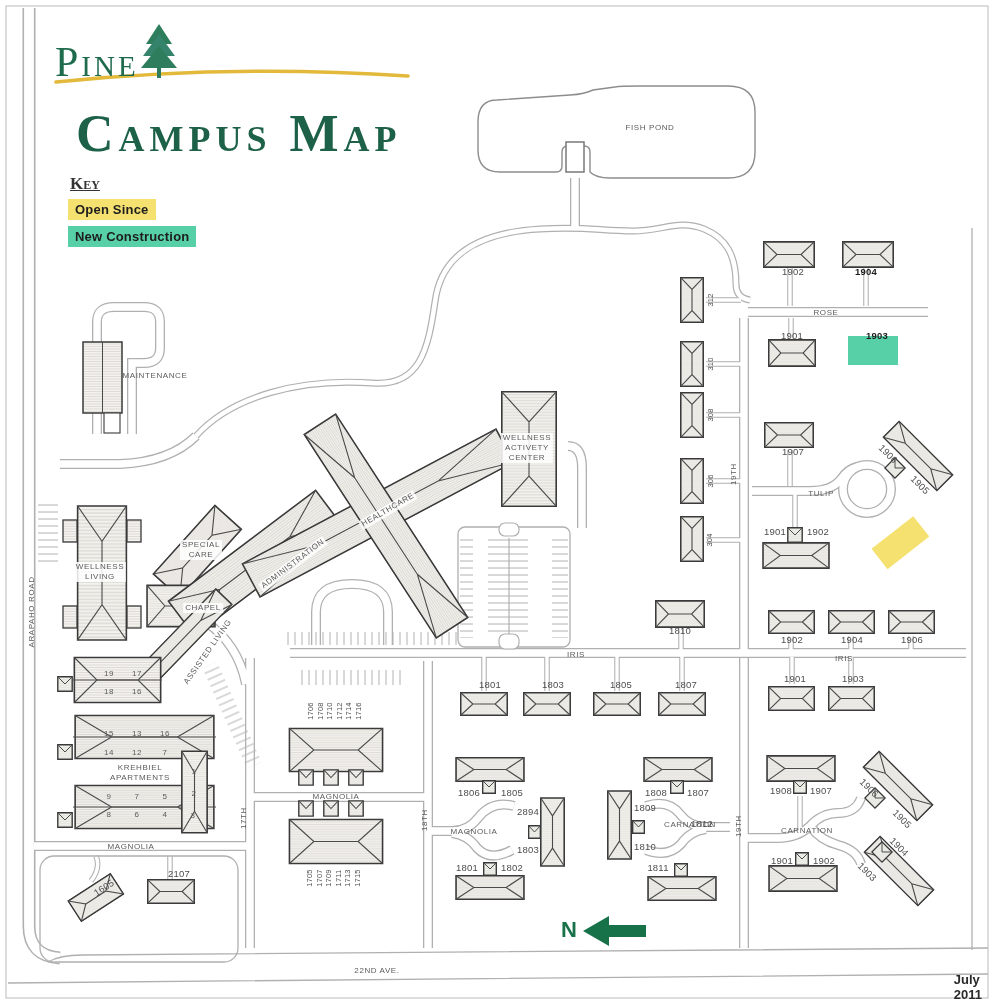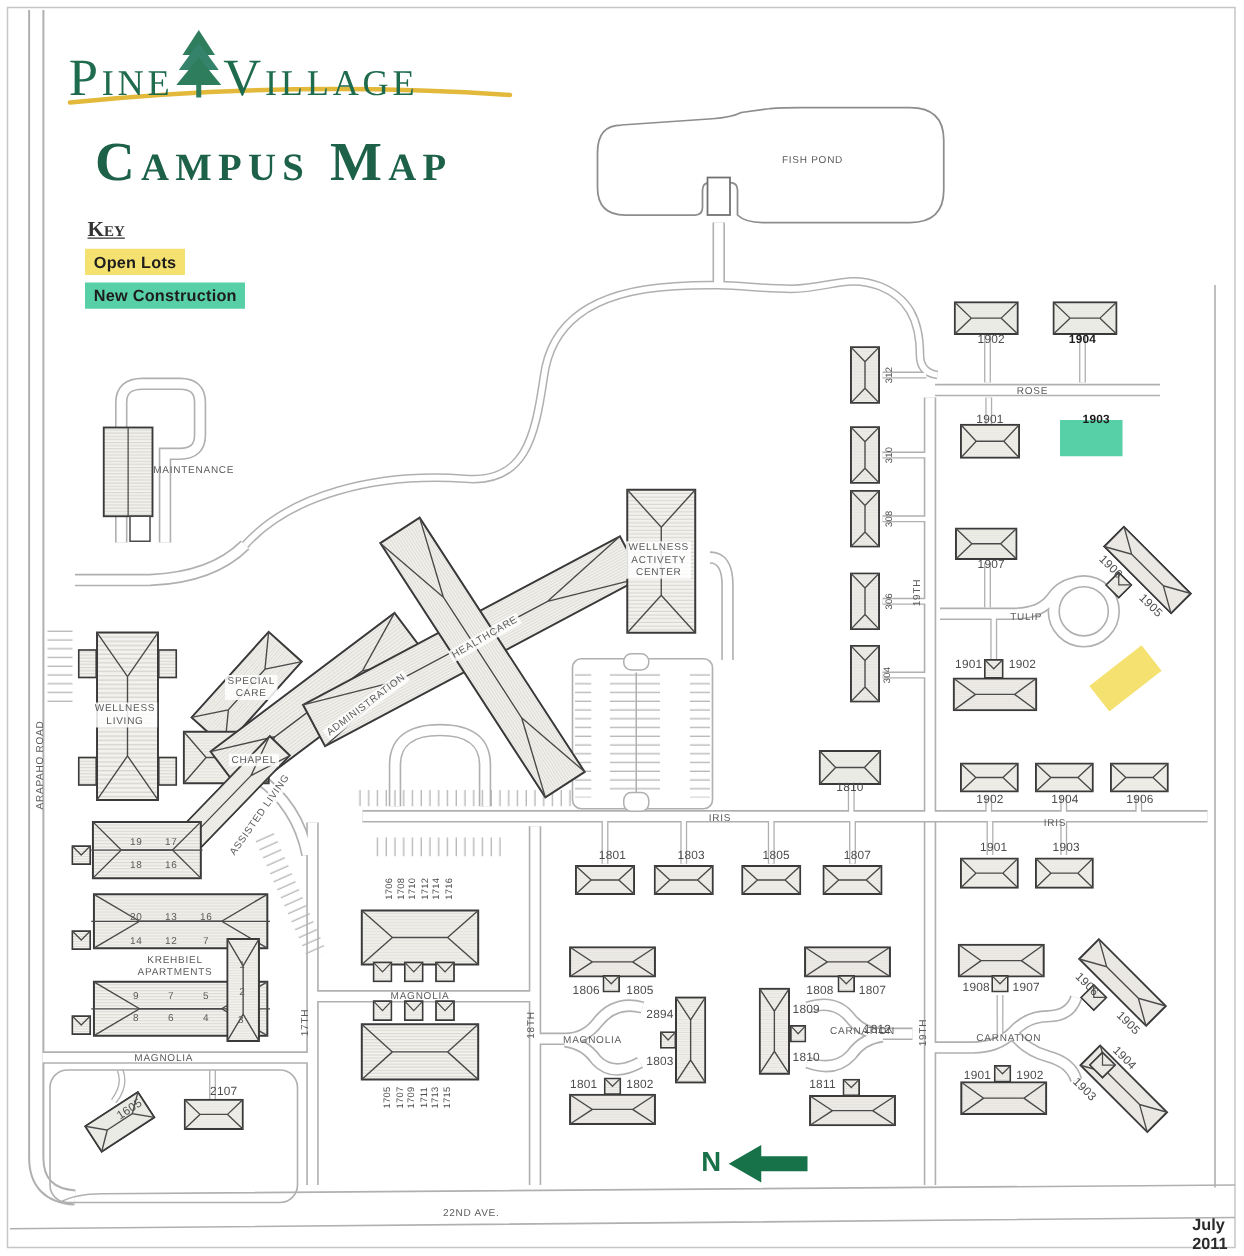"VILLAGE" span.word { html: <span><span>V</span>ILLAGE</span> -> none }
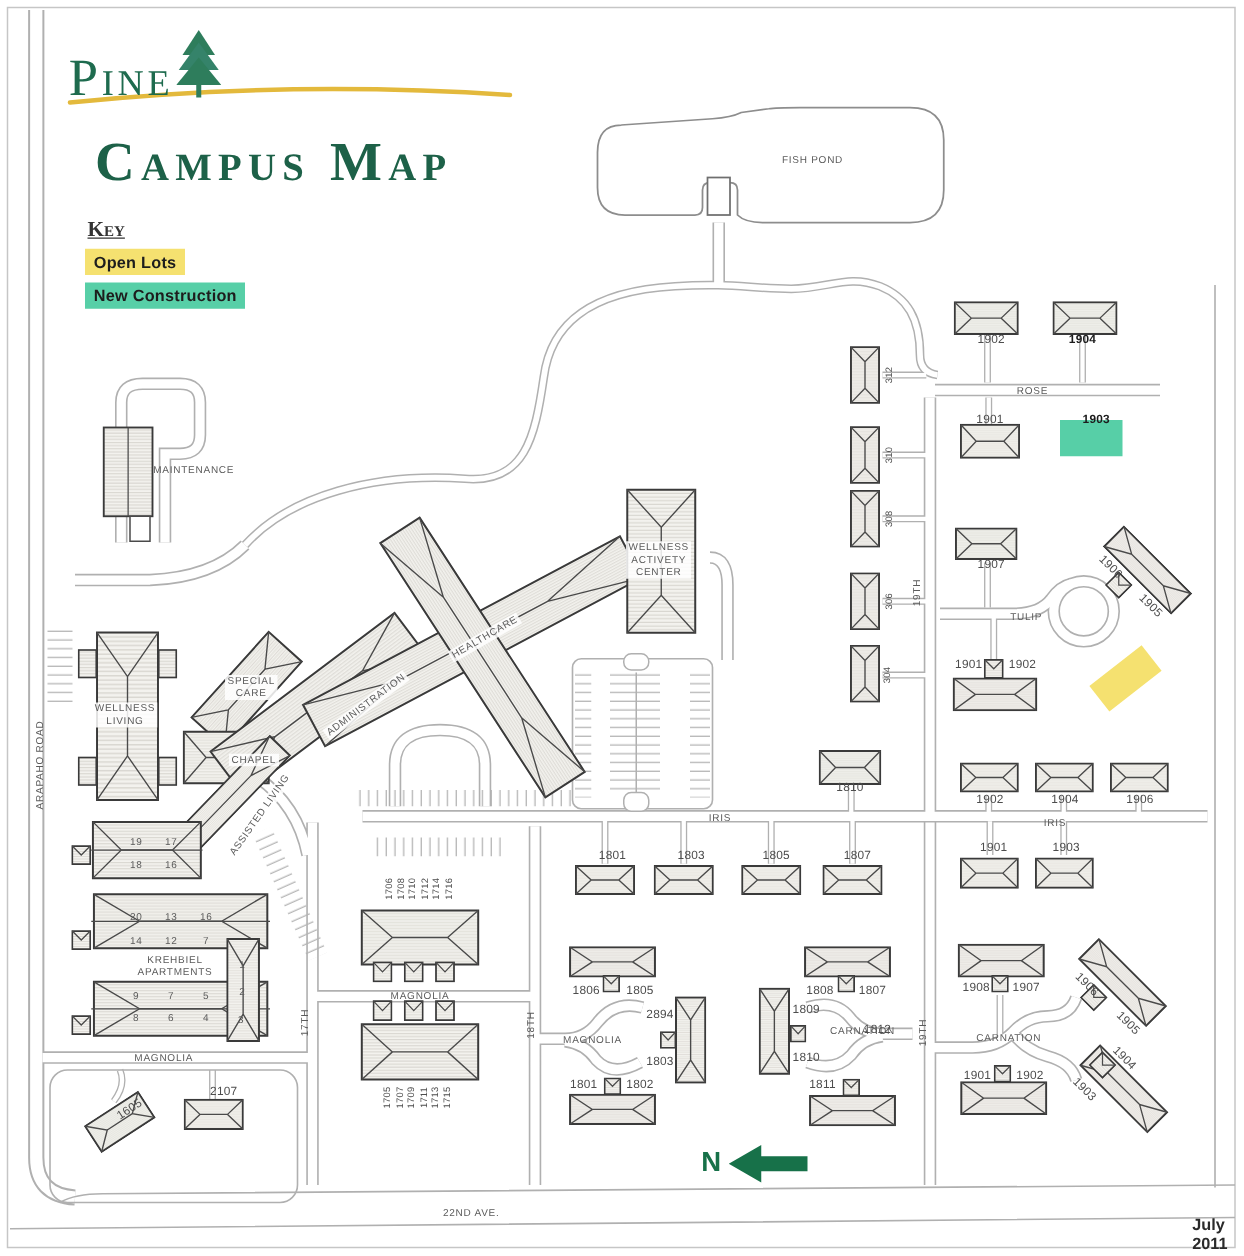"Campus Map" .maptitle { font-size: 44px -> 52px }
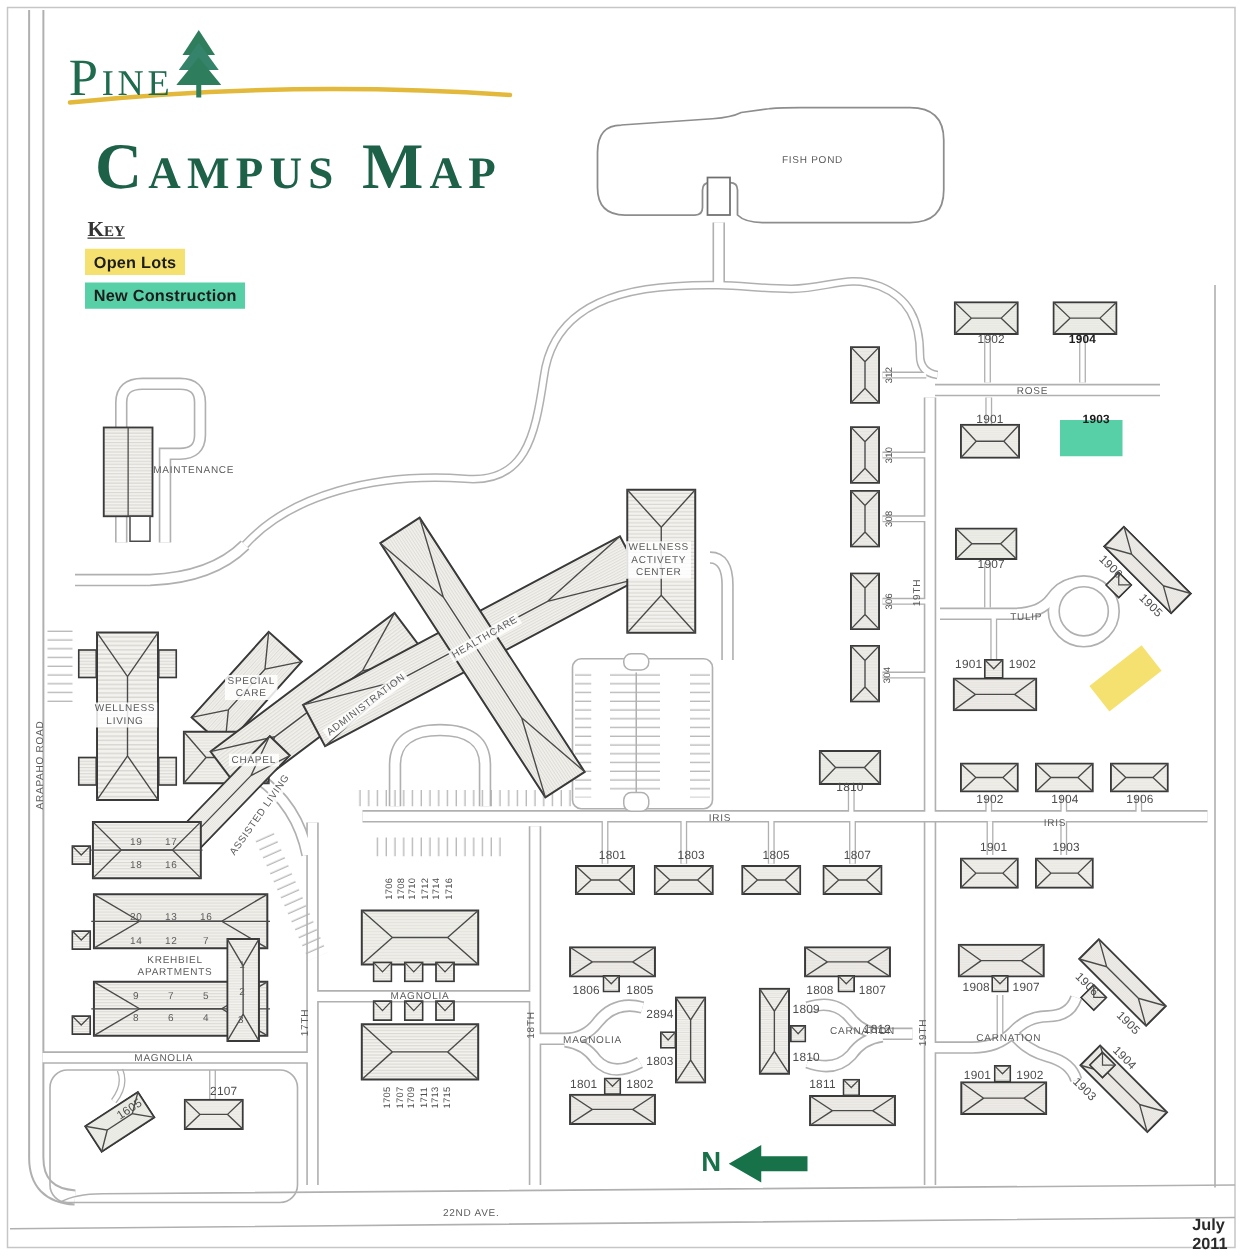"Open Lots" div.chip { text: Lots -> Since }
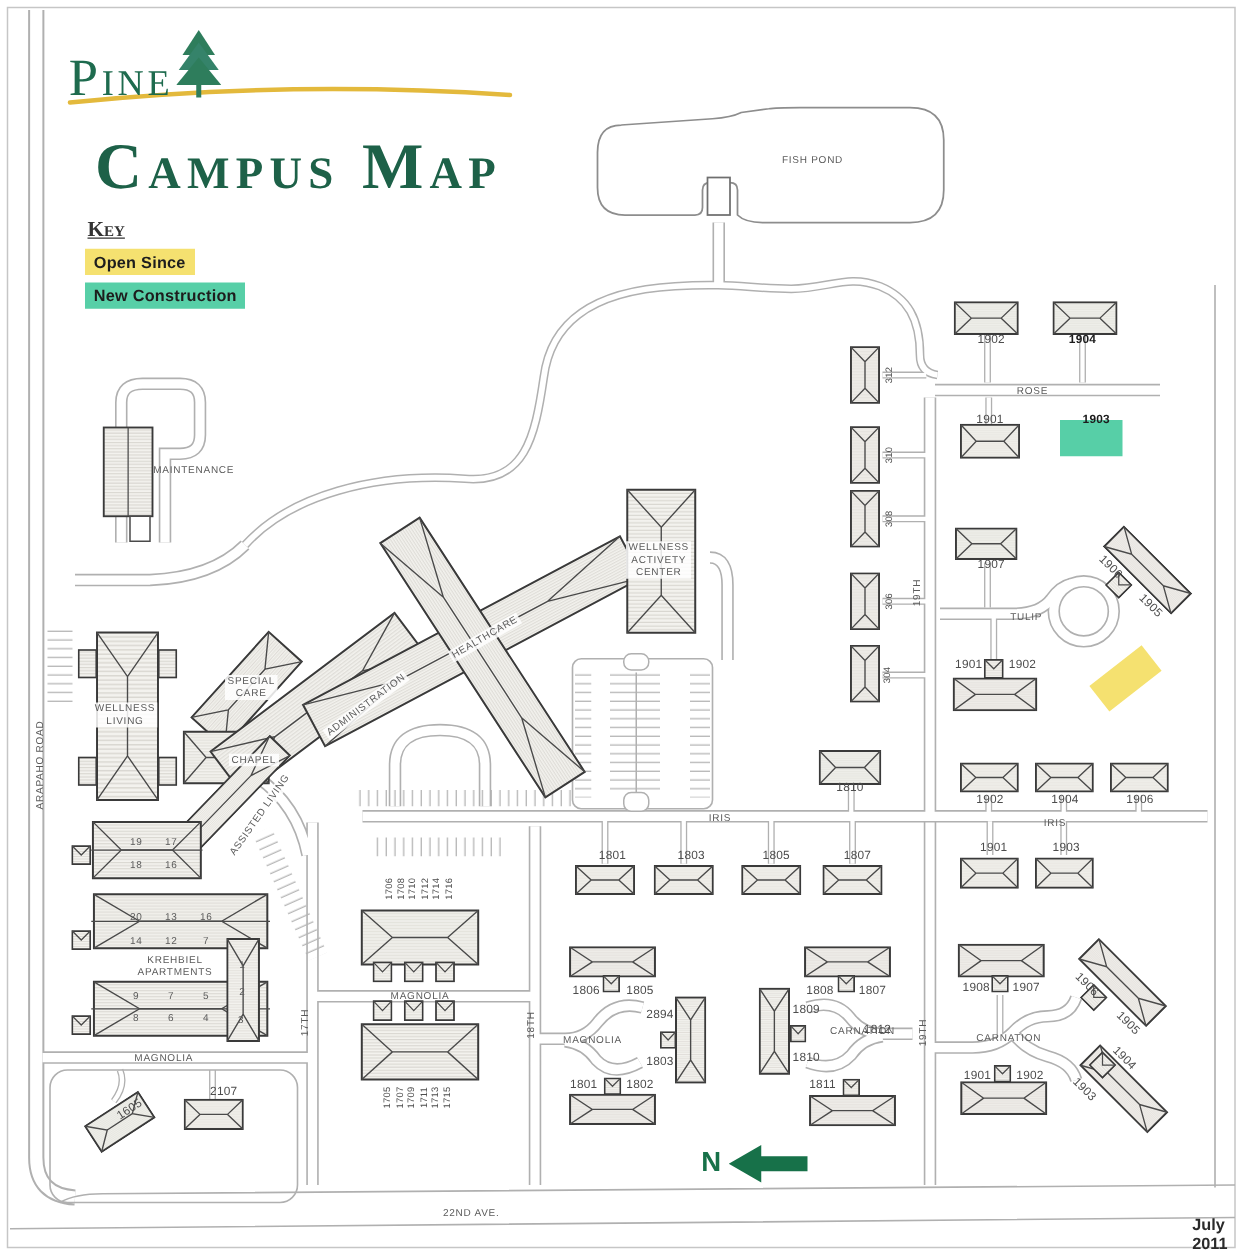"20" div.ml { text: 20 -> 15 }
